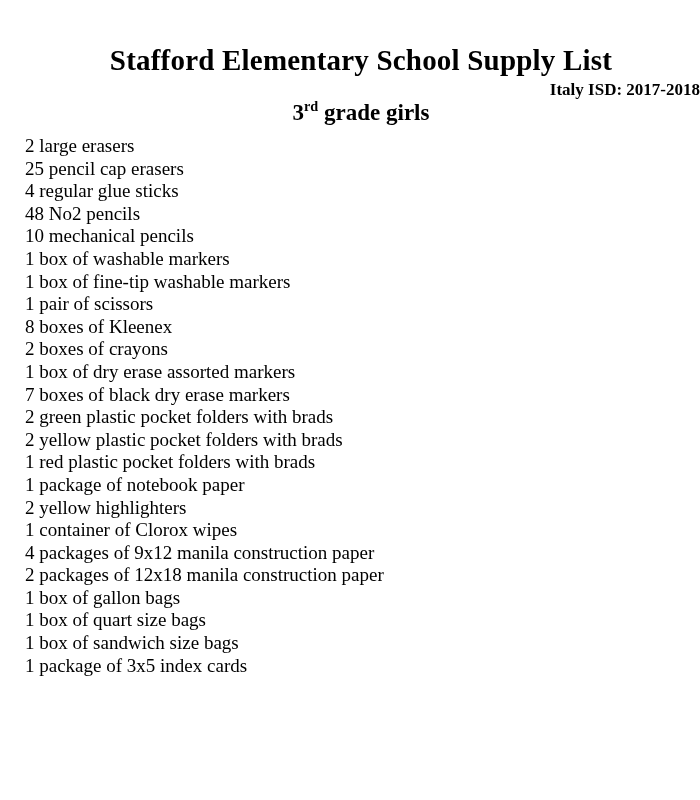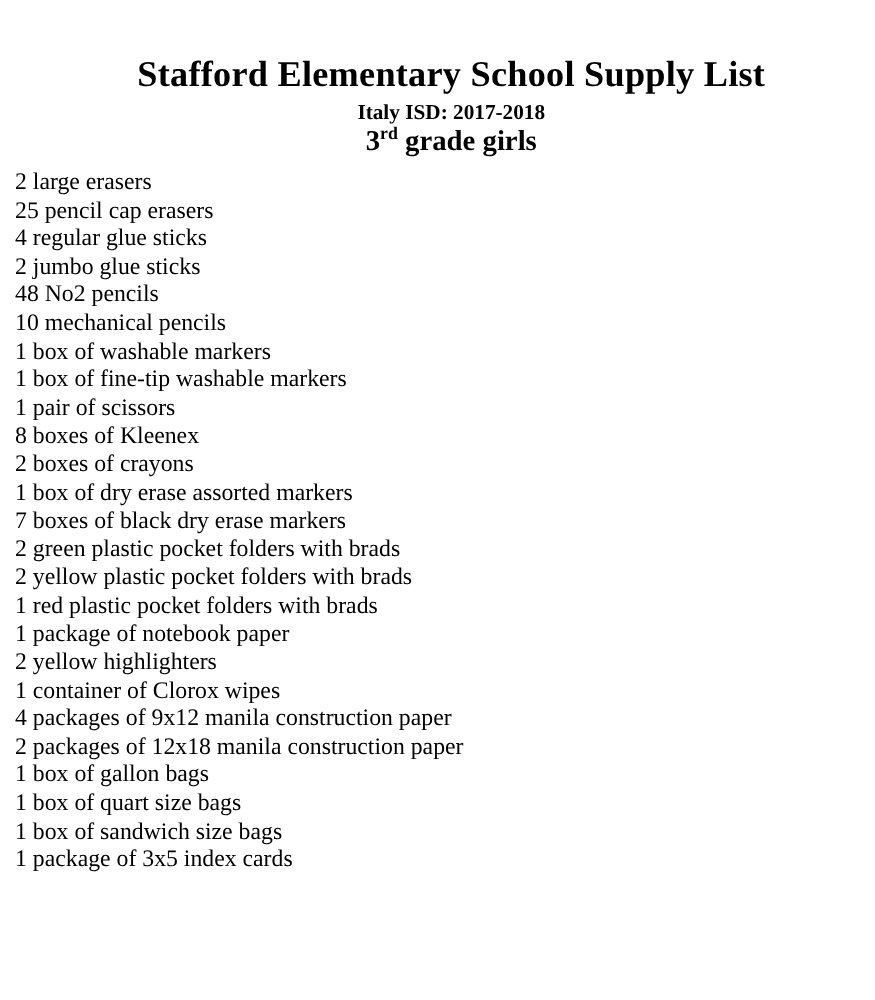"Italy ISD: 2017-2018" .doc-subtitle { text-align: none -> right }
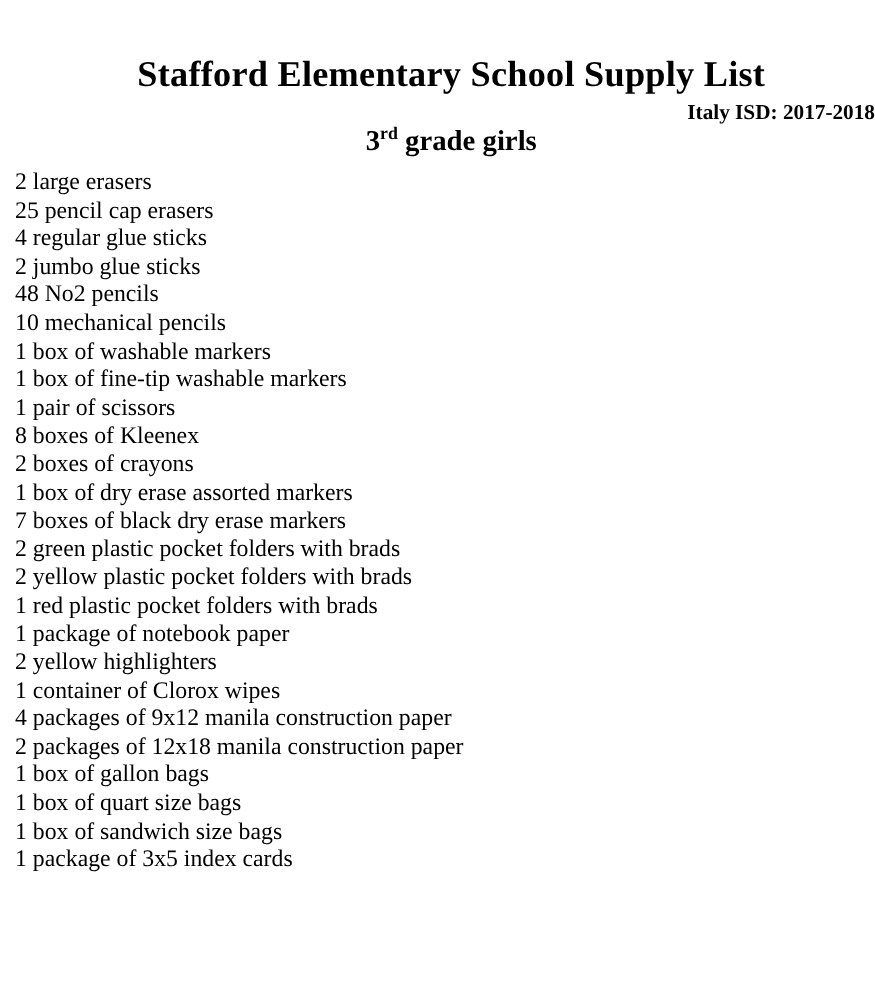"2 large erasers" .supply-list { padding-left: 12px -> 25px }
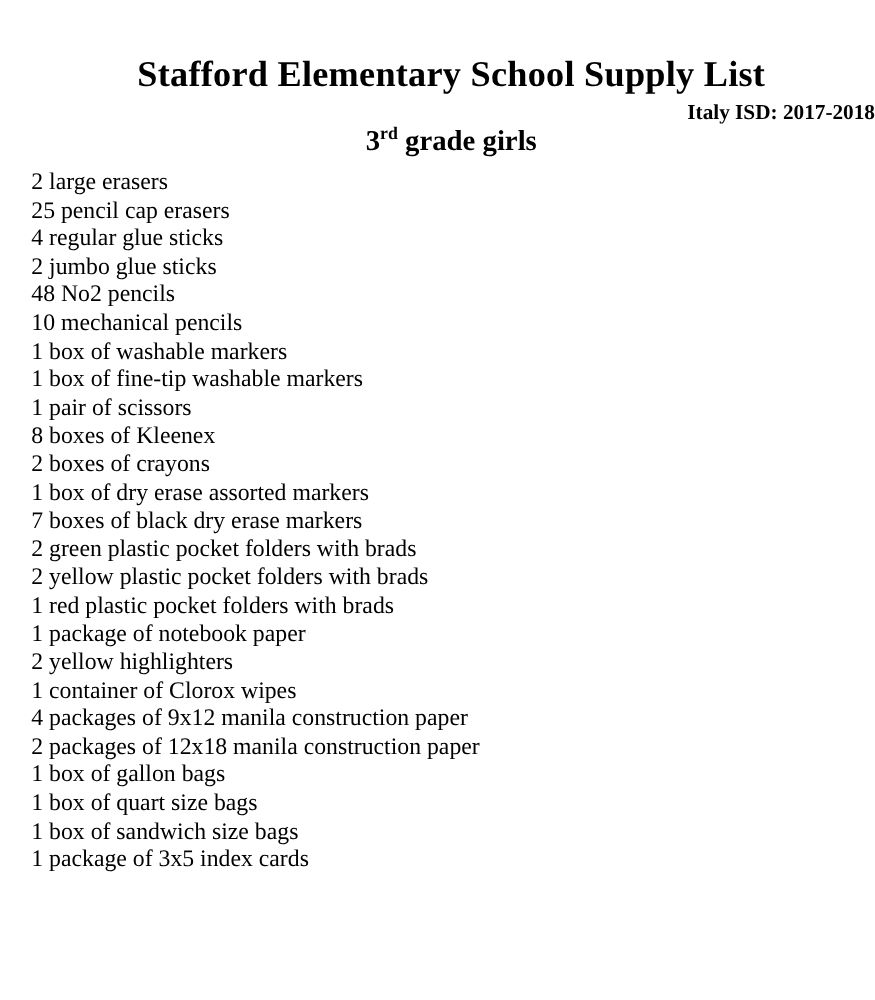"2 jumbo glue sticks" div.supply-item { html: <div>2 jumbo glue sticks</div> -> none }
